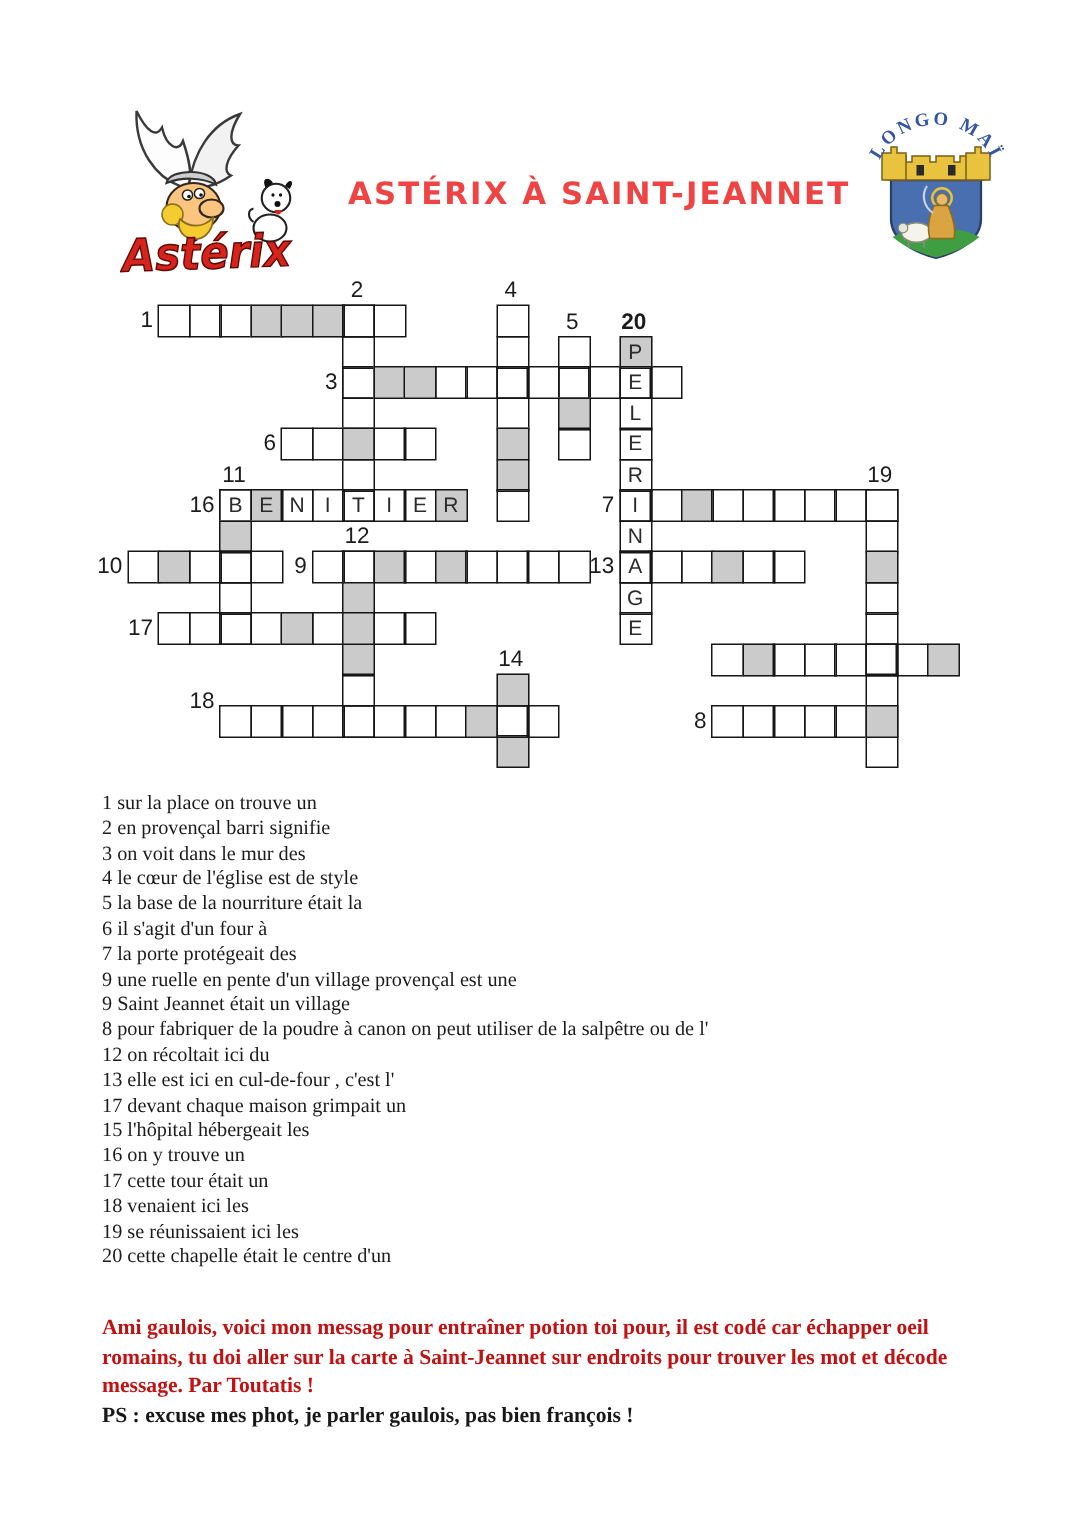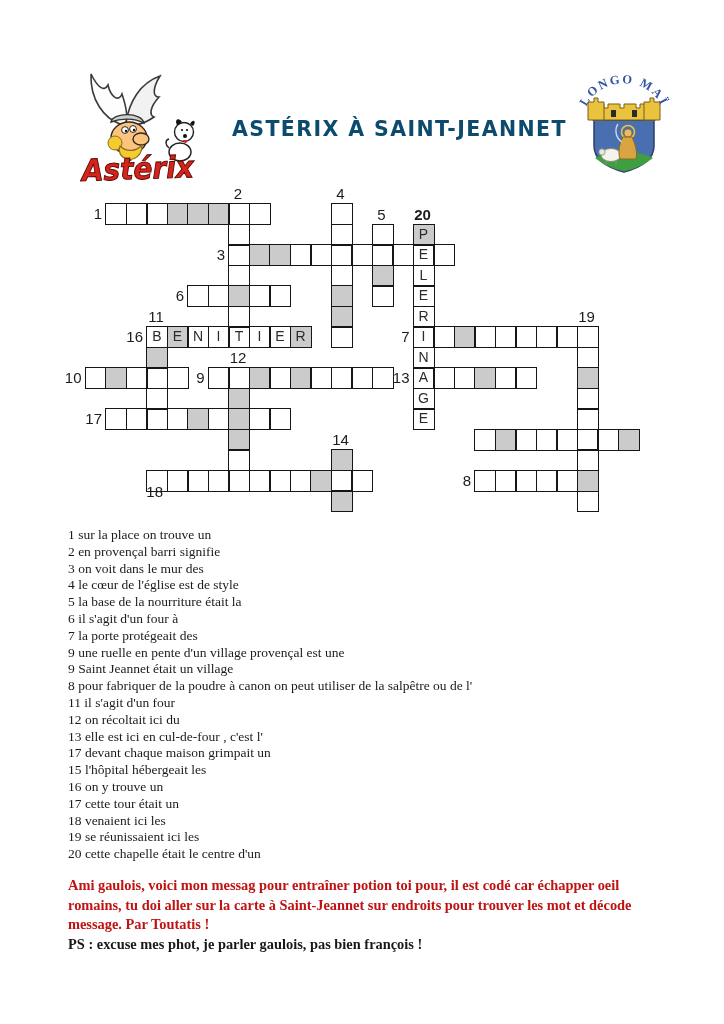"ASTÉRIX À SAINT-JEANNET" .title { color: #0c4a6e -> #ef4444 }
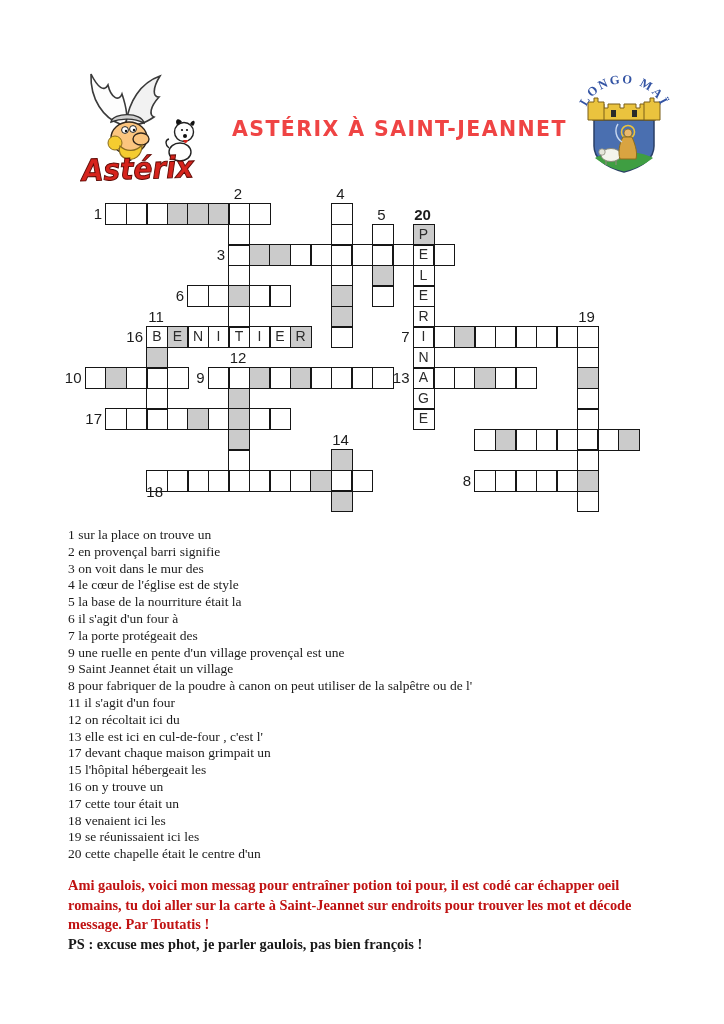"18" div.wnum { margin-left: 20px -> none; top: 484px -> 460px }
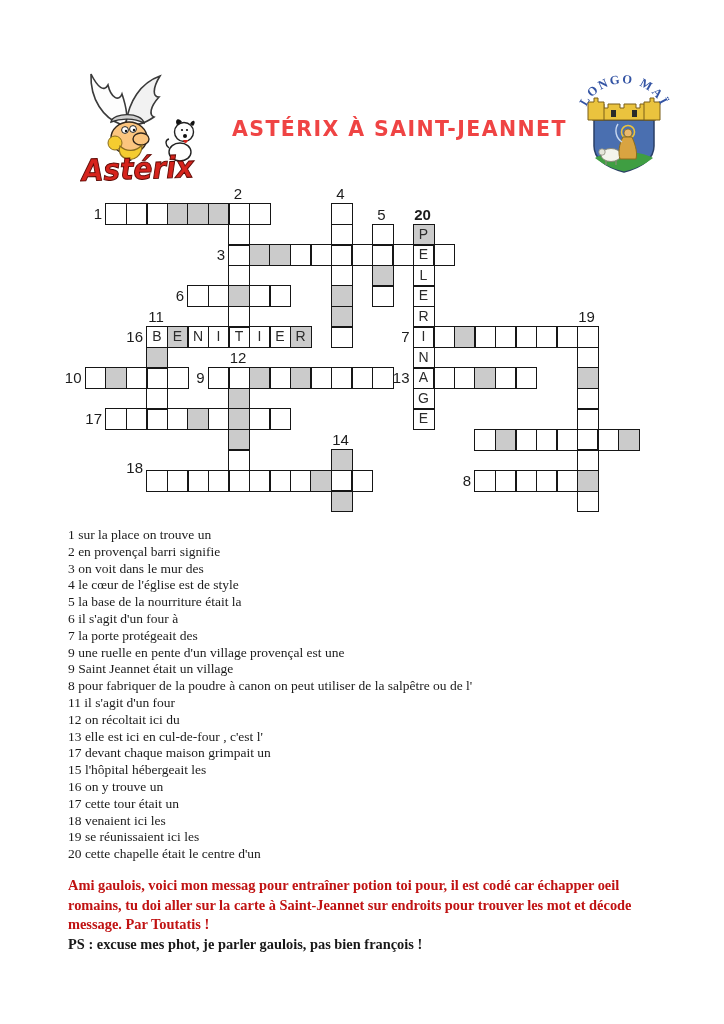"11 il s'agit d'un four" div.clue { html: <div>11 il s'agit d'un four</div> -> none }
